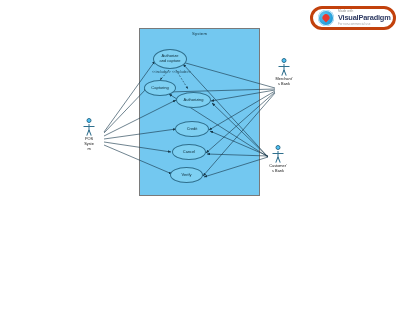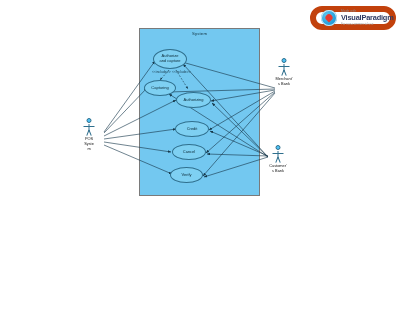"VisualParadigm" .watermark { border: 6px solid #c2410c -> 3px solid #c2410c }
